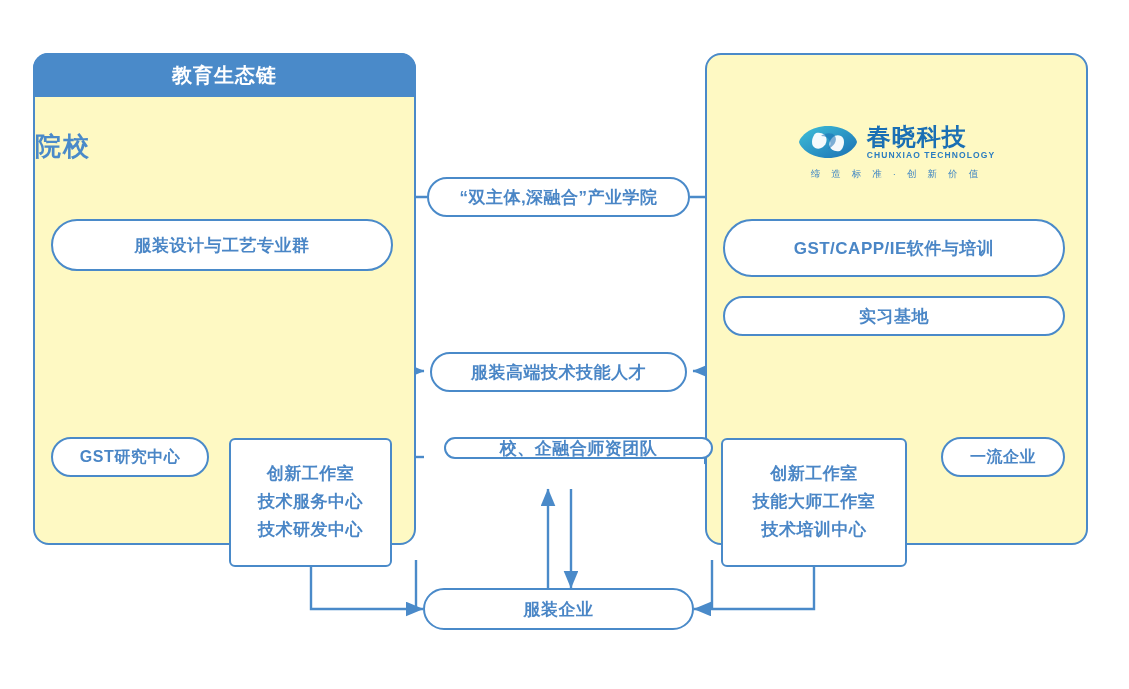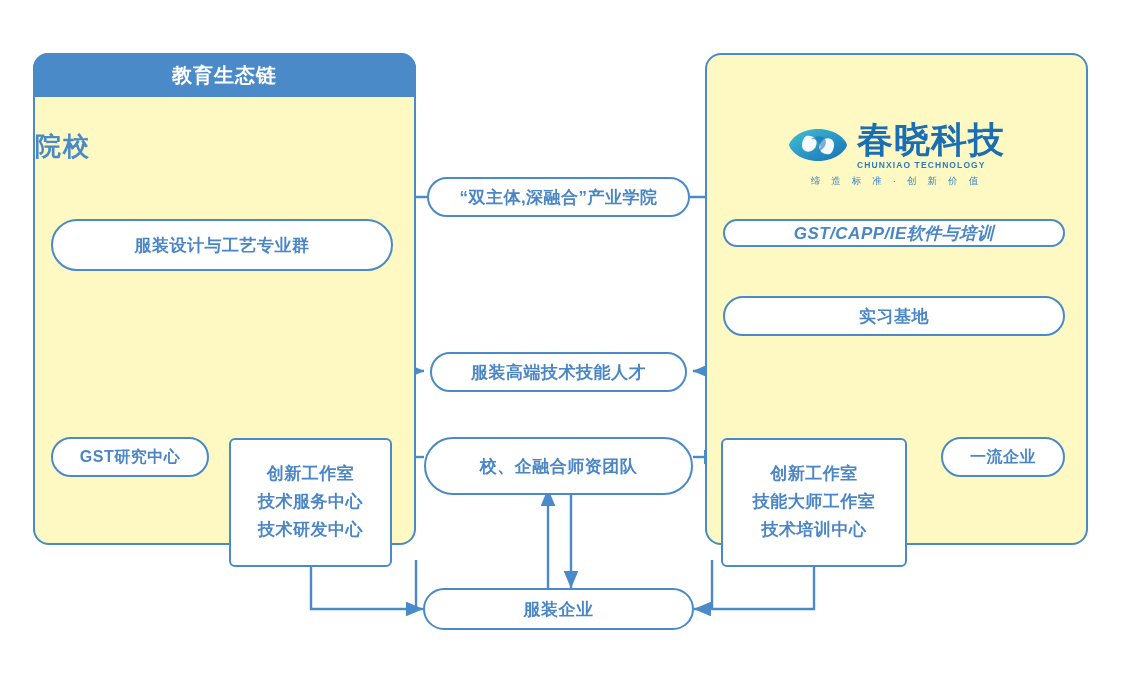"春晓科技" .logo-cn { font-size: 36px -> 24px }
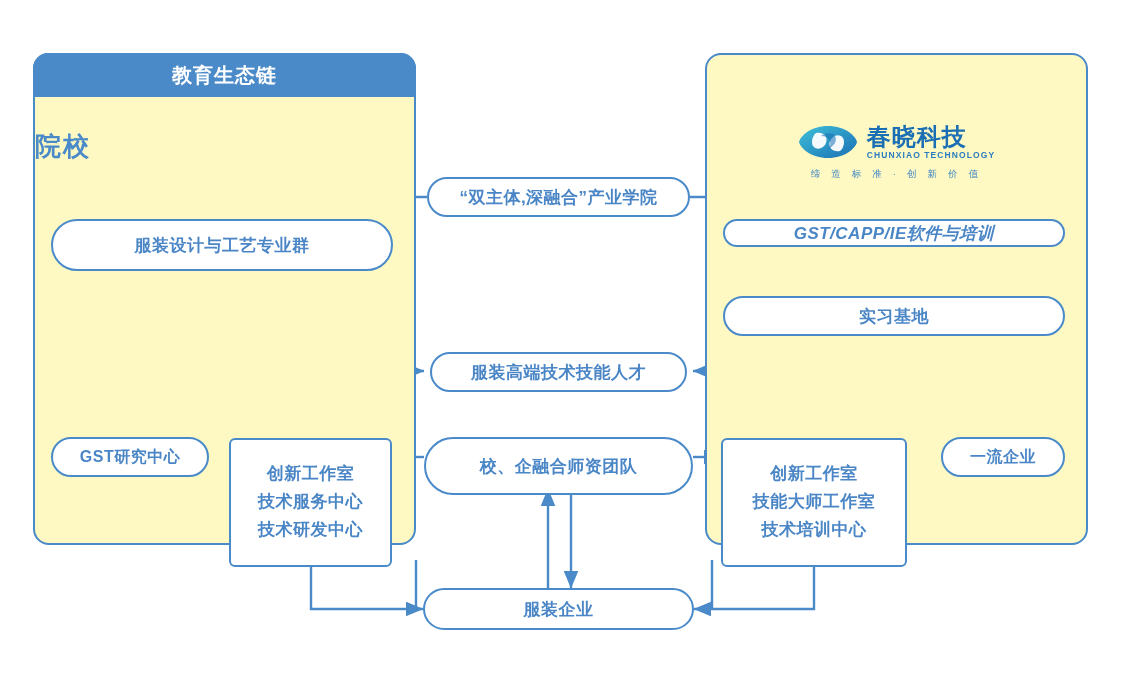"GST/CAPP/IE软件与培训" div.node { font-style: italic -> none; height: 28px -> 58px }
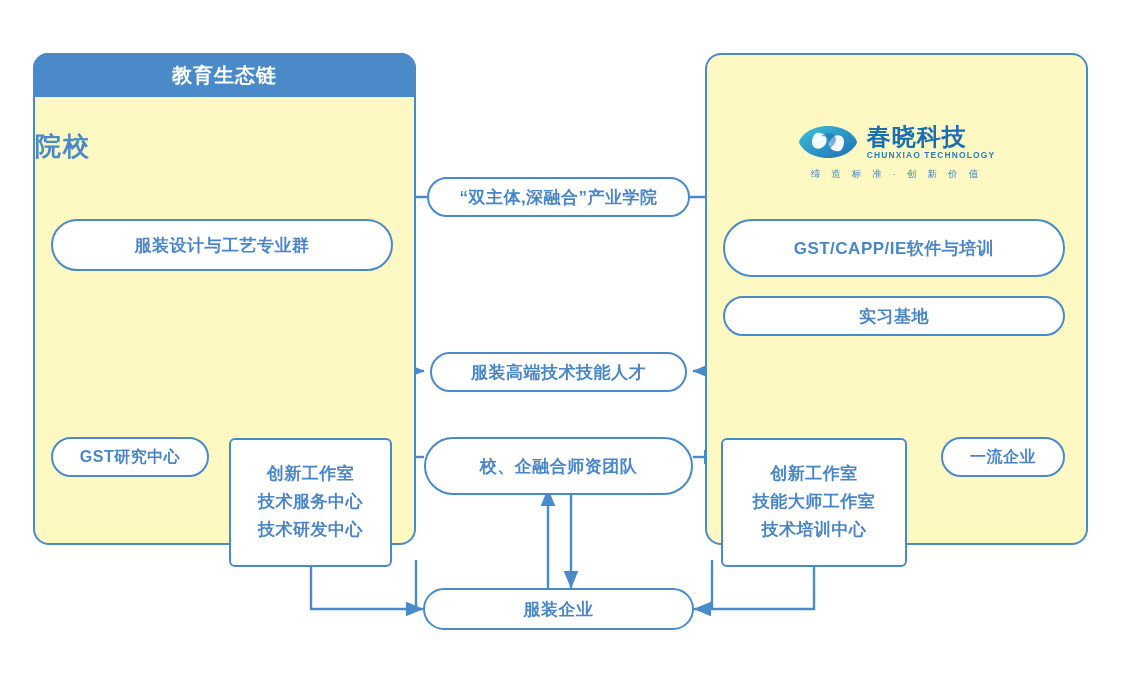"校、企融合师资团队" div.node { height: 58px -> 22px; left: 424px -> 444px }
